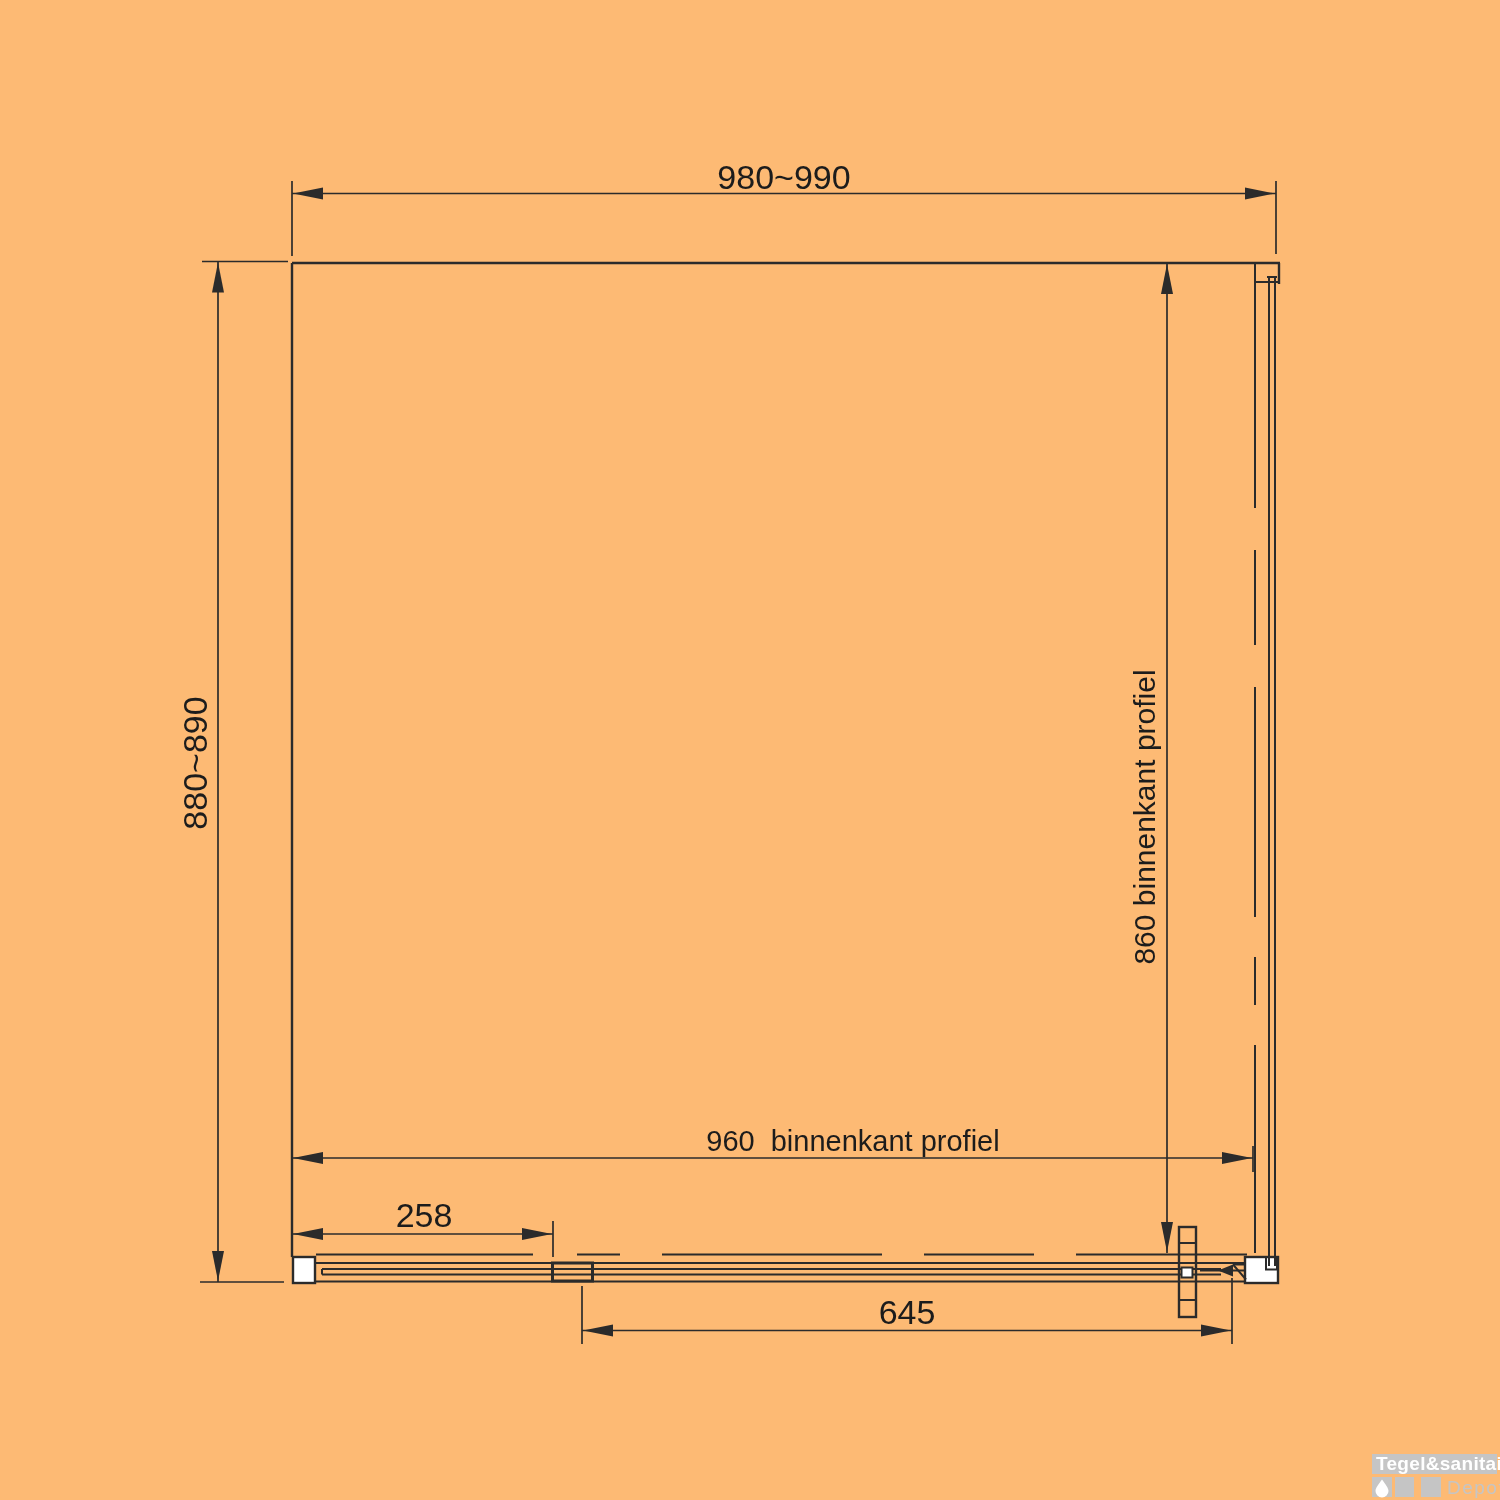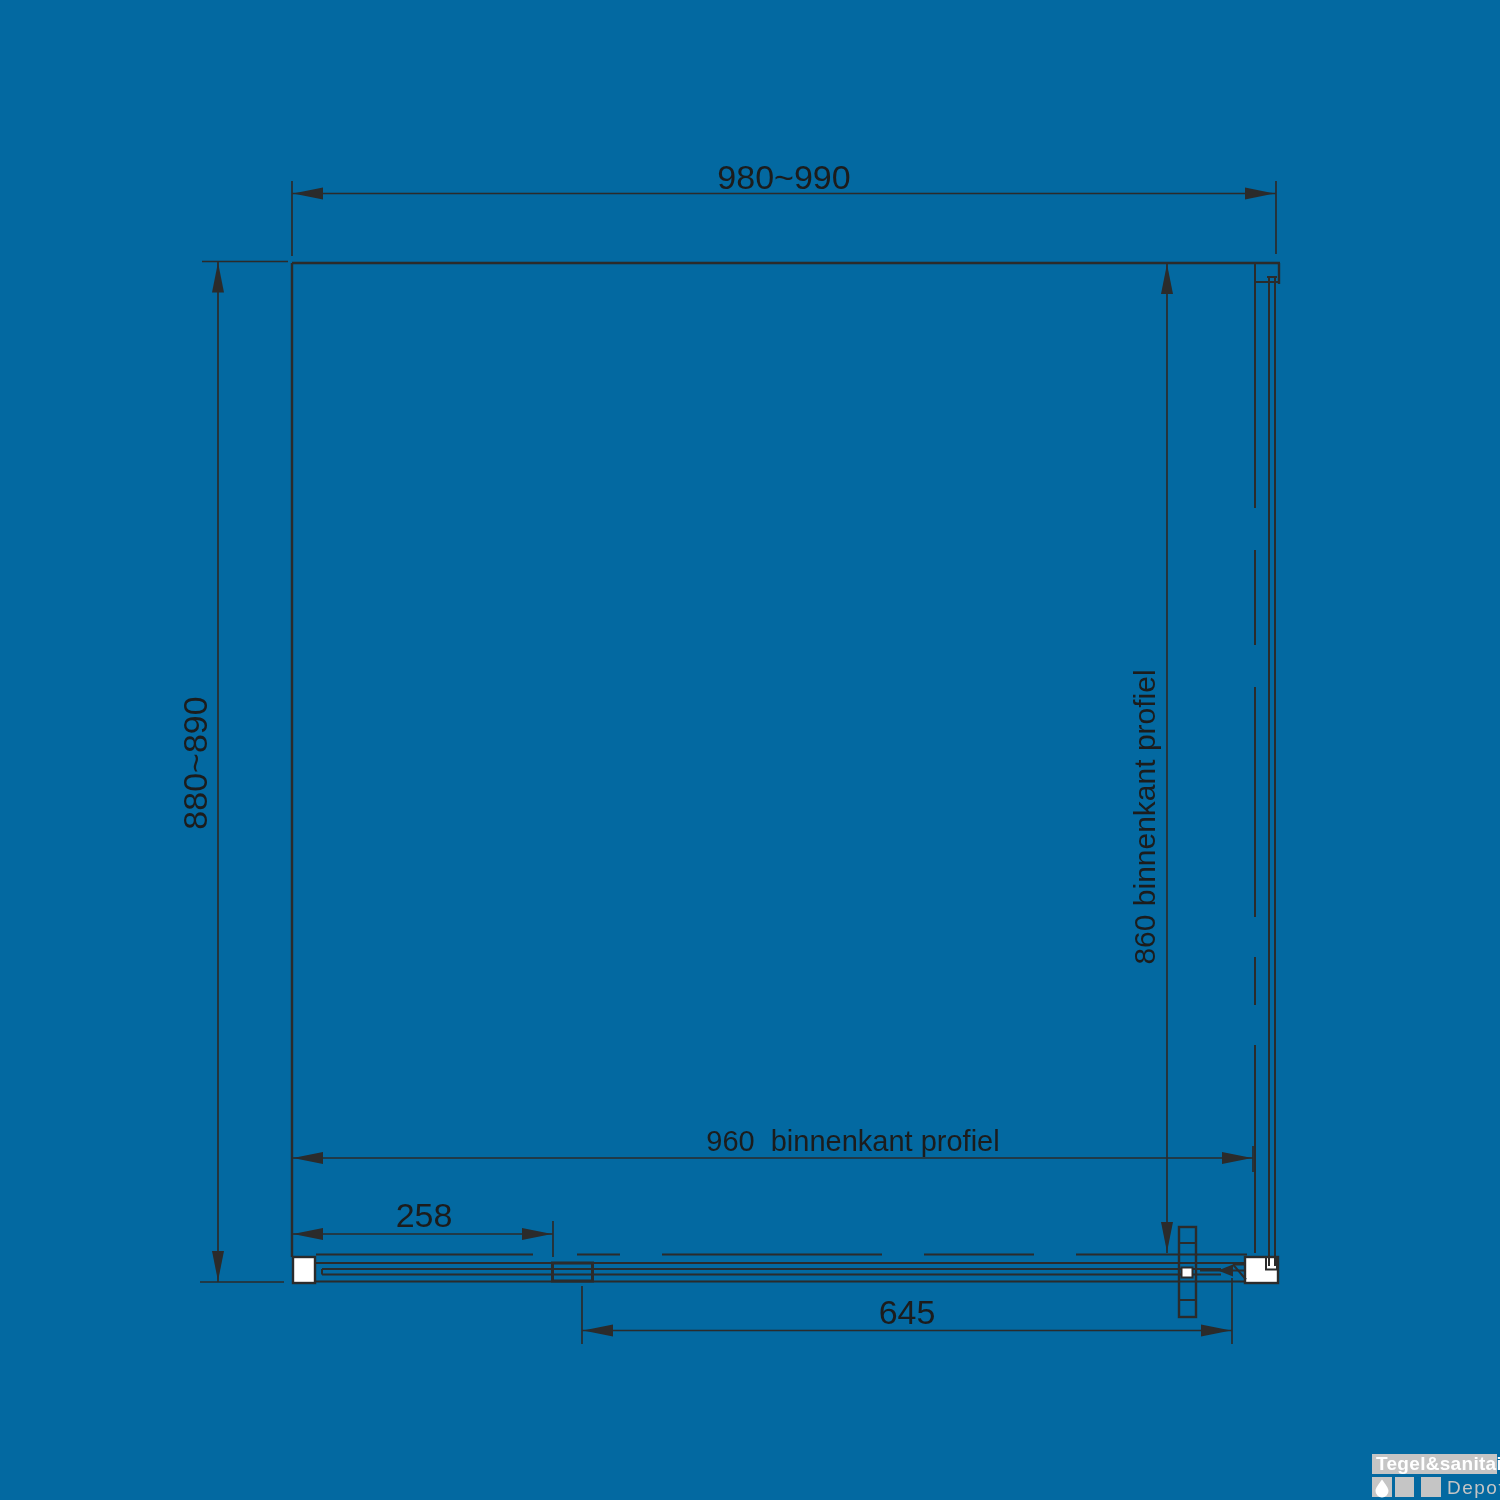"980~990" .stage { background: #0369a1 -> #fdba74 }
